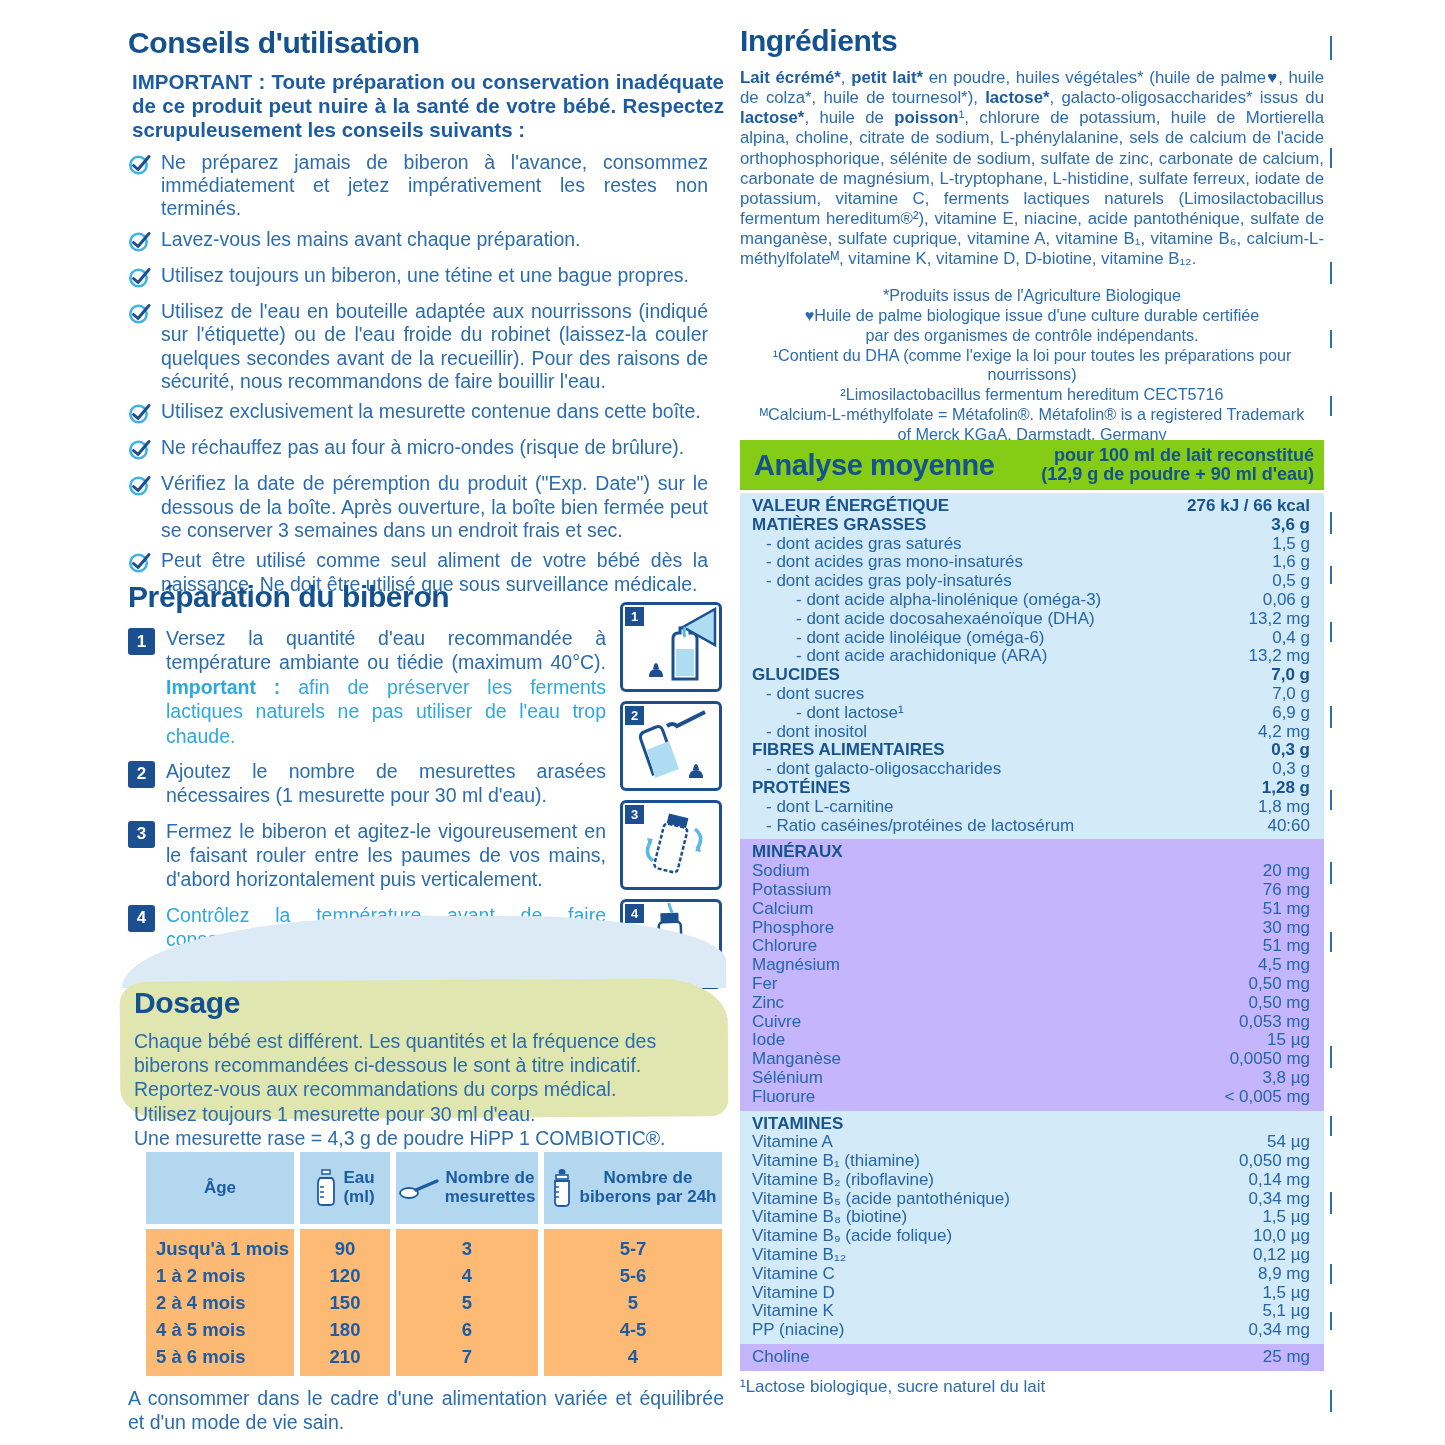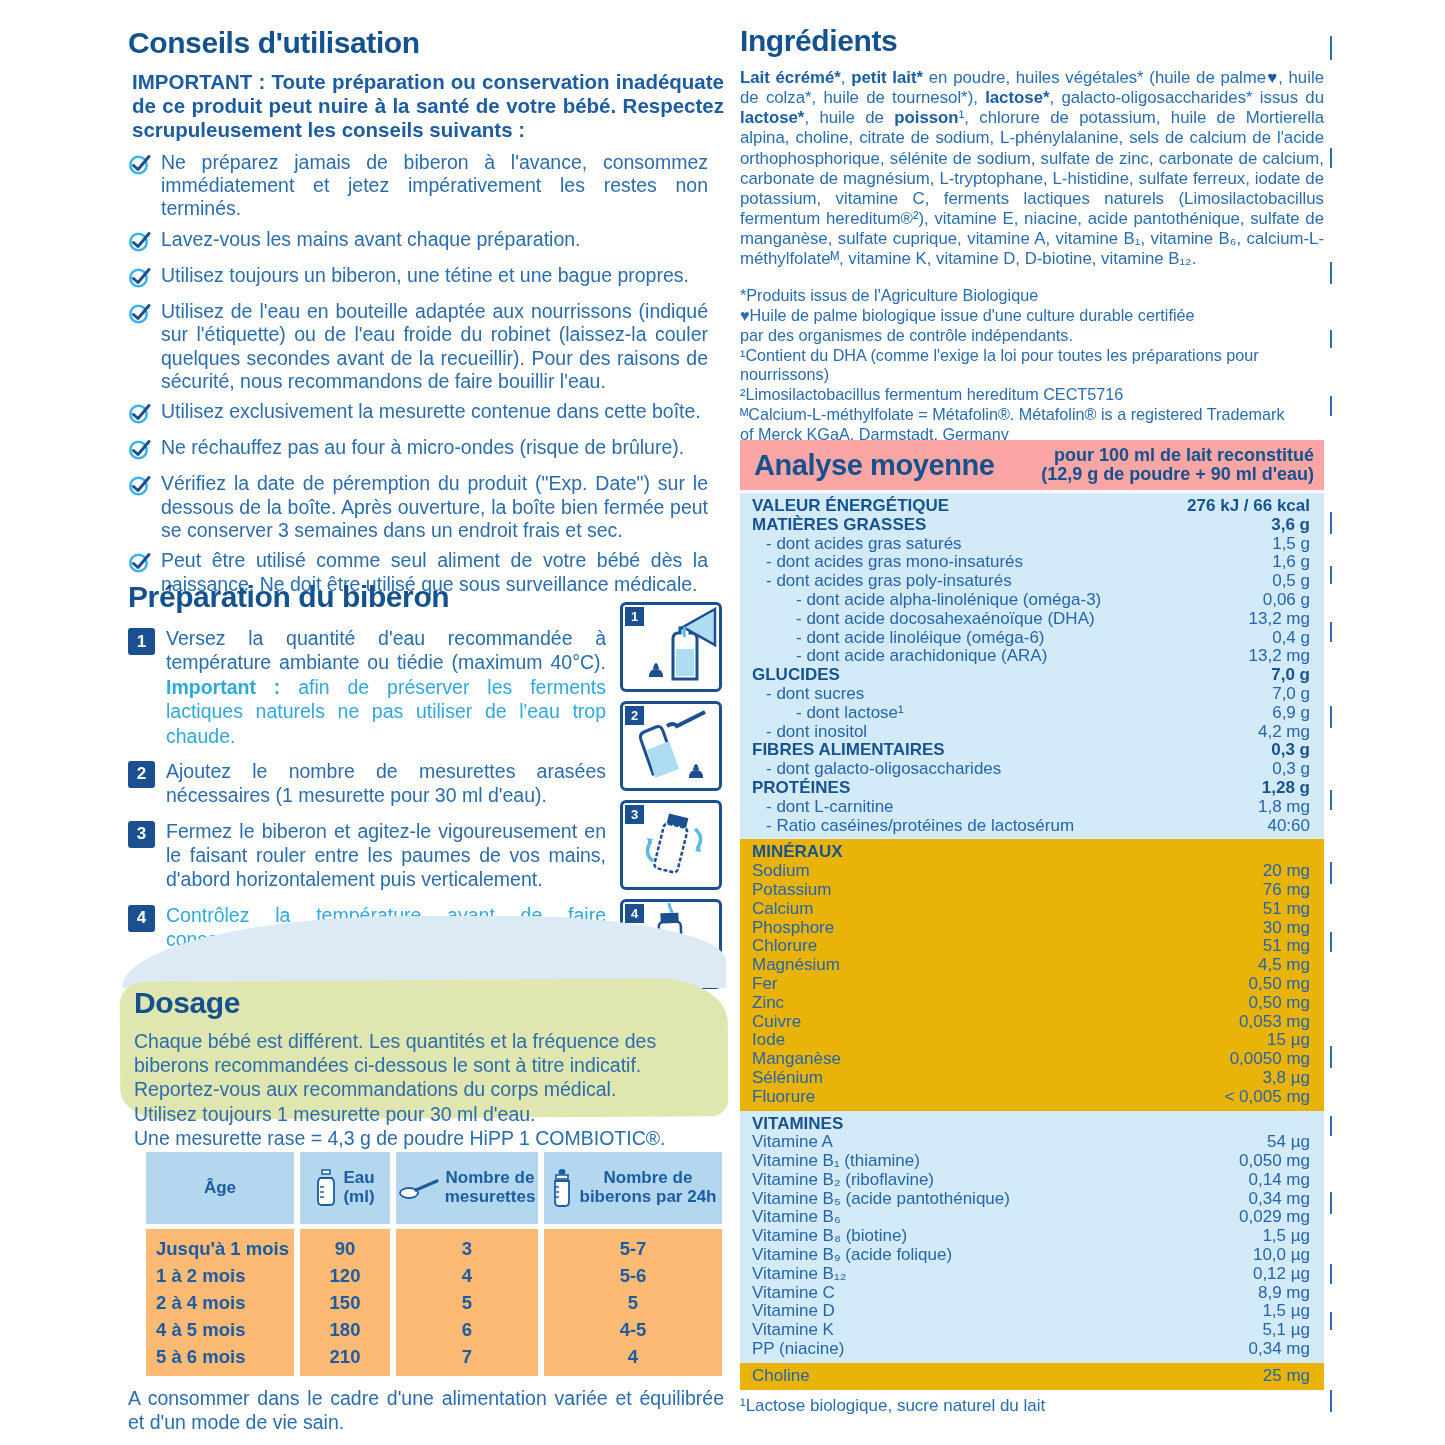"*Produits issus de l'Agriculture" .footnotes { text-align: left -> center }
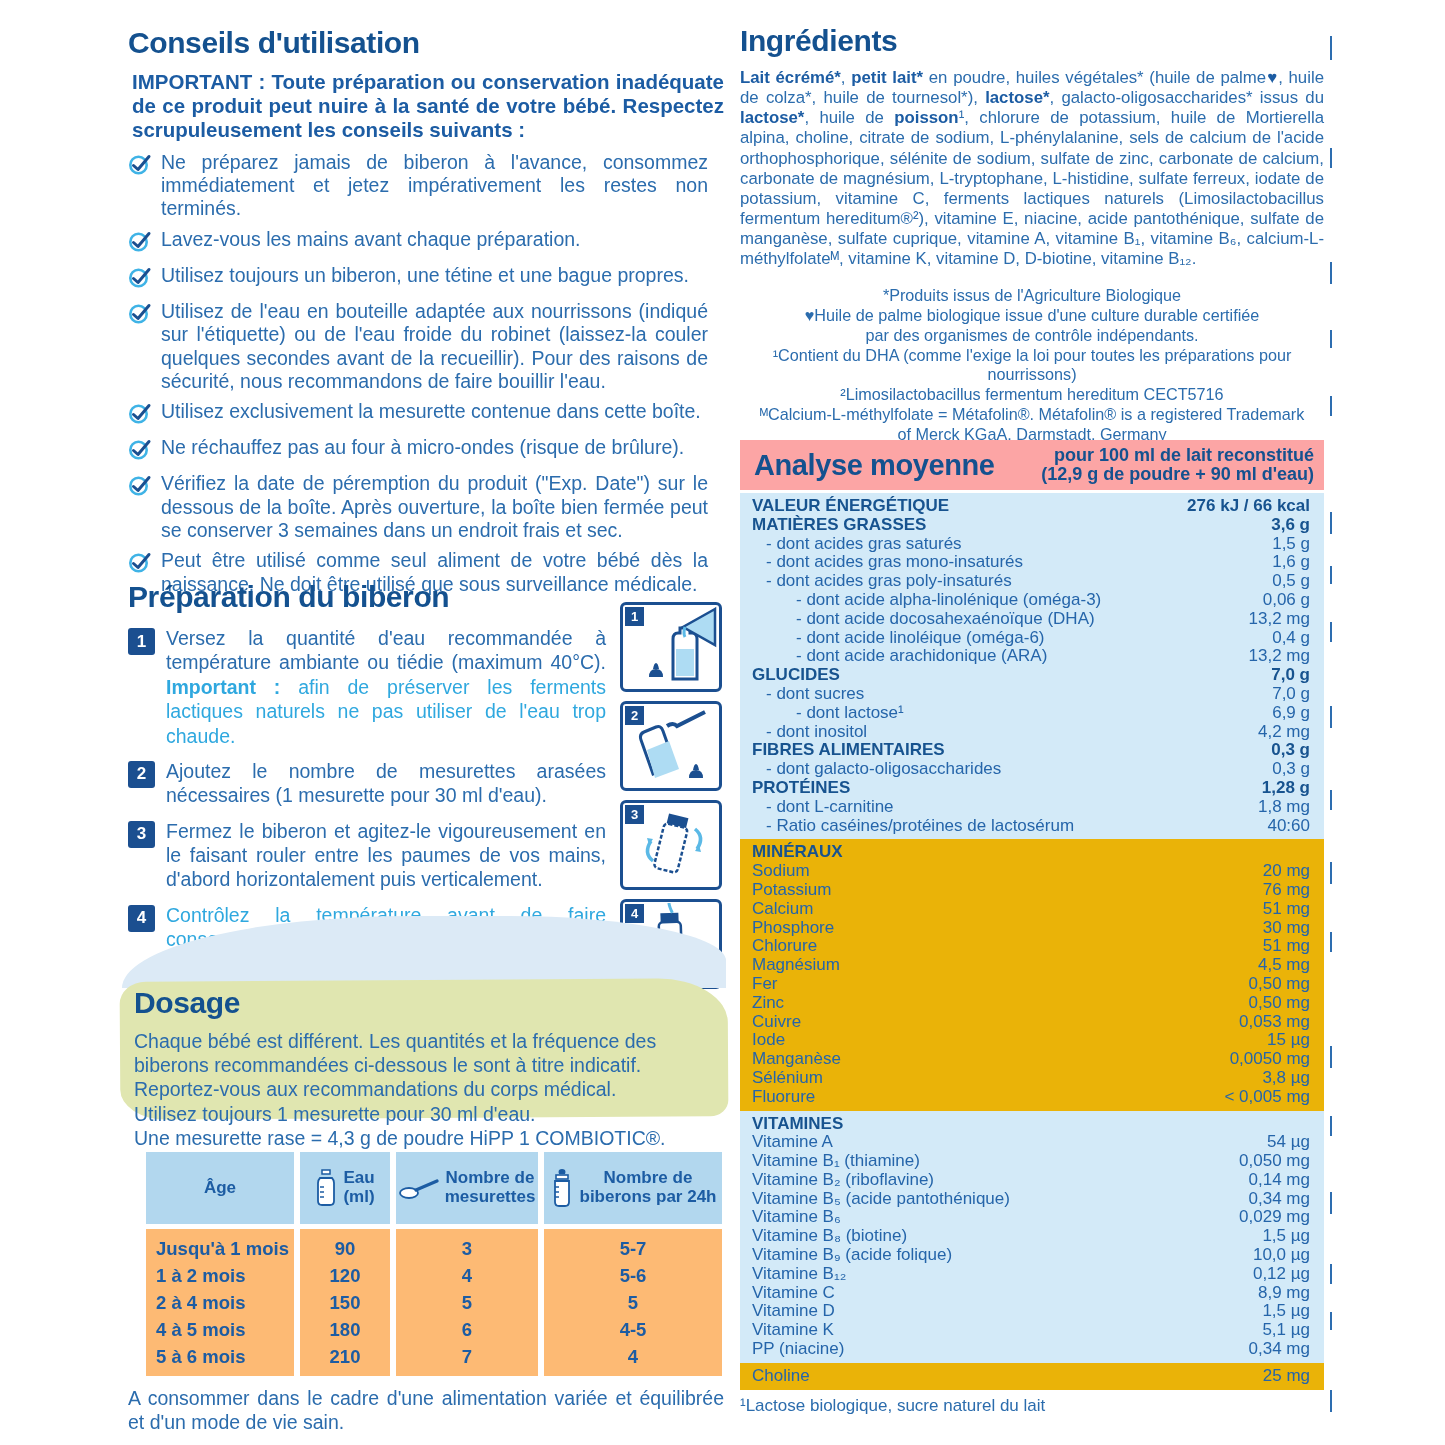"Analyse moyenne" .panel-header { background: #fca5a5 -> #84cc16 }
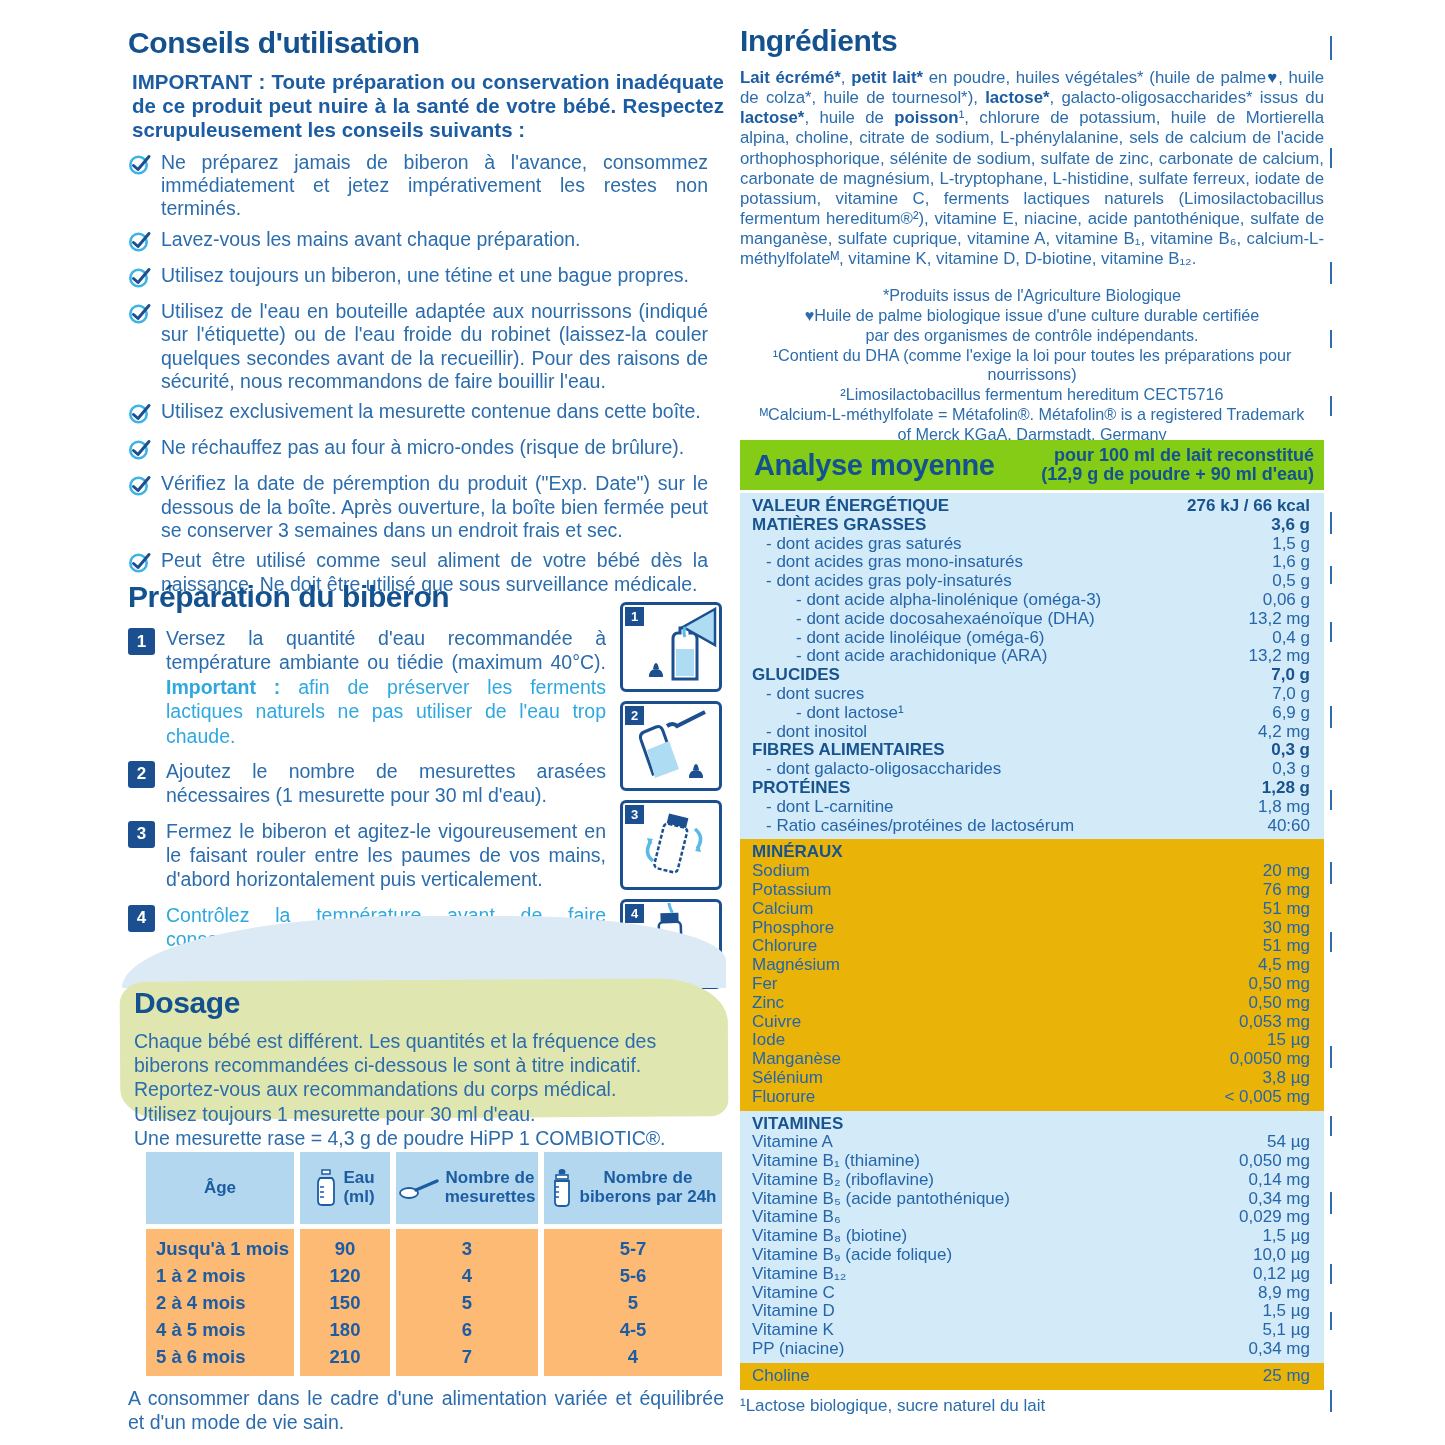"MINÉRAUX" .bgB { background: #eab308 -> #c4b5fd }
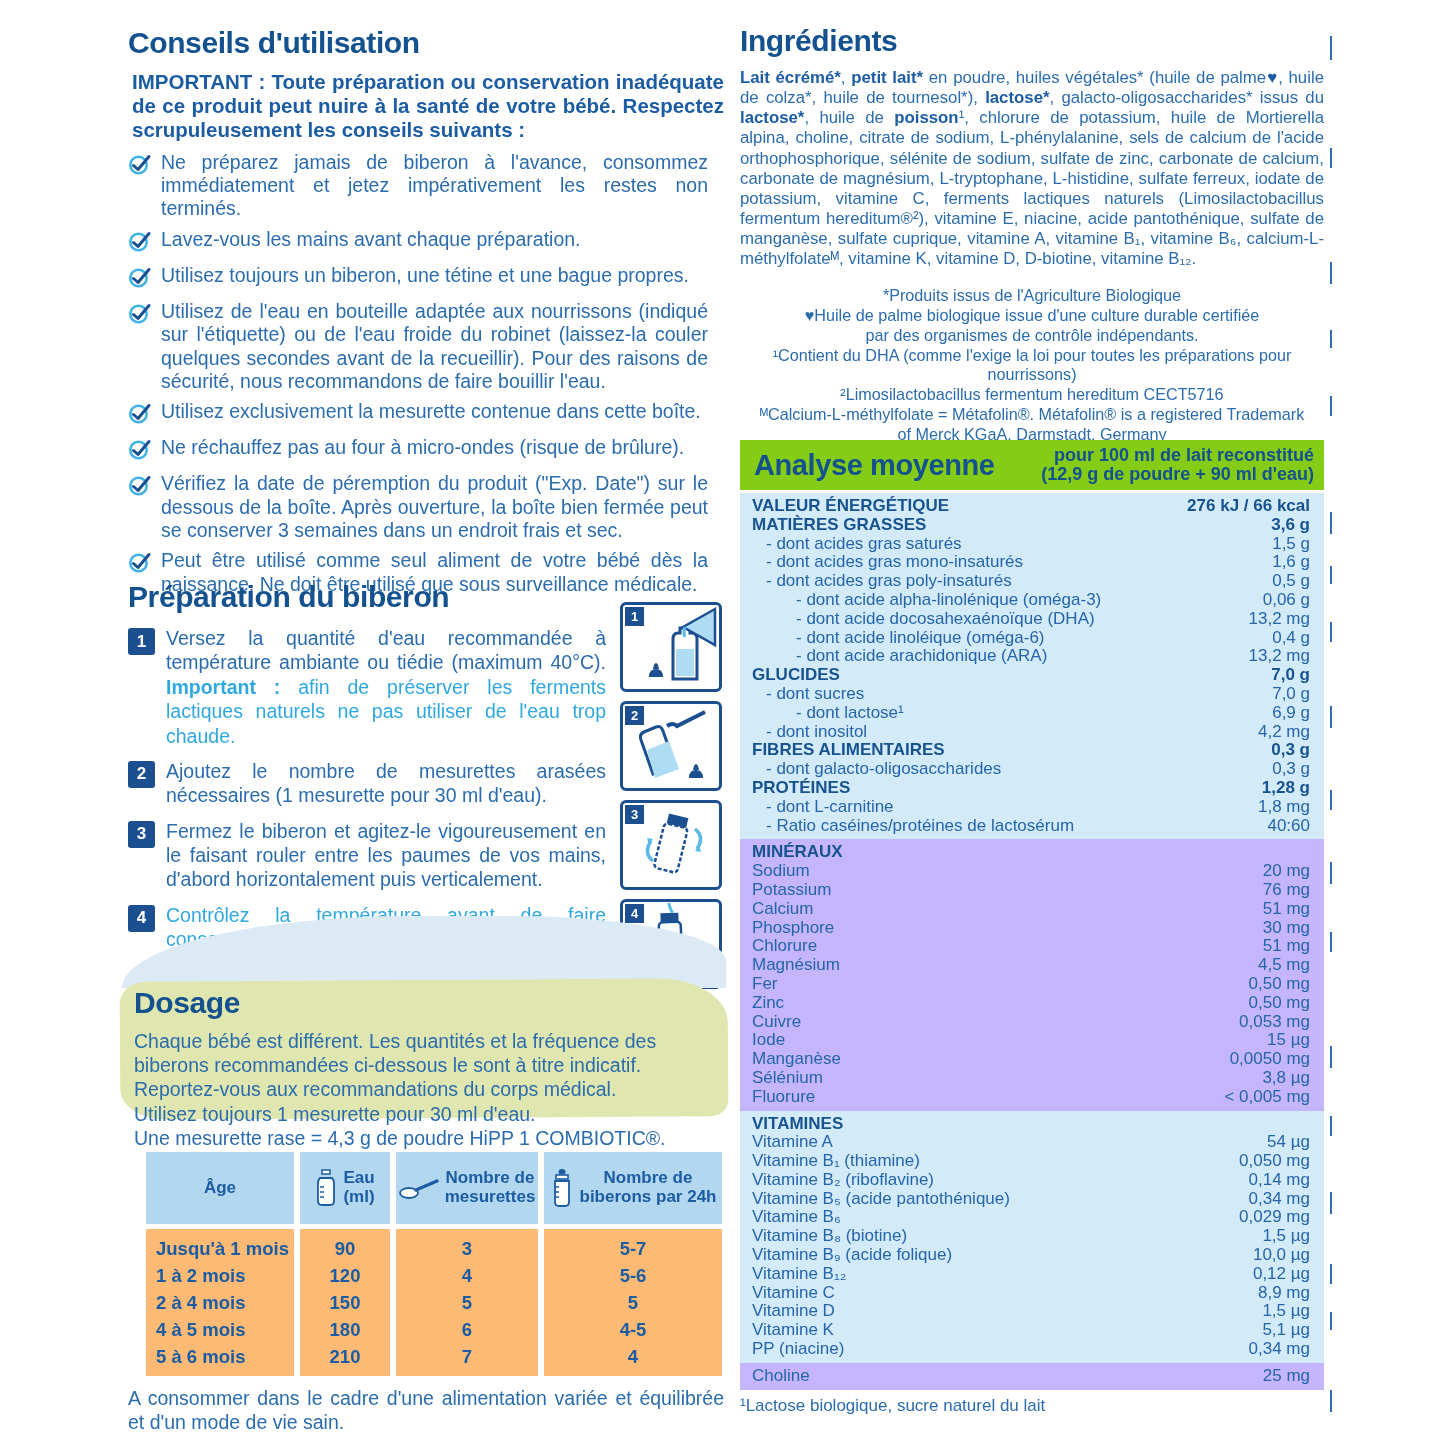"Vitamine B₆" div.prow { html: <div> <span>Vitamine B₆</span> <span>0,029 mg</span> </div> -> none }
